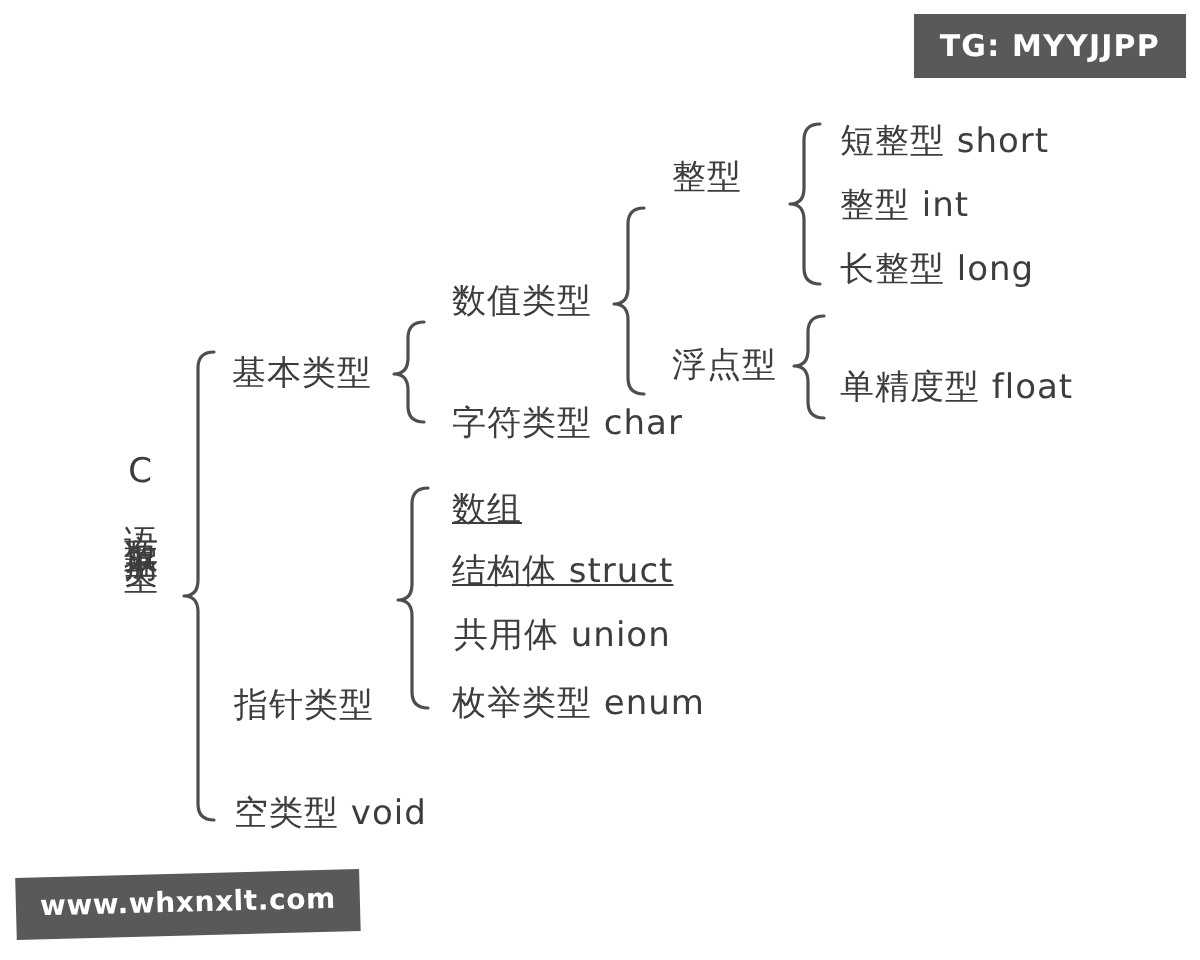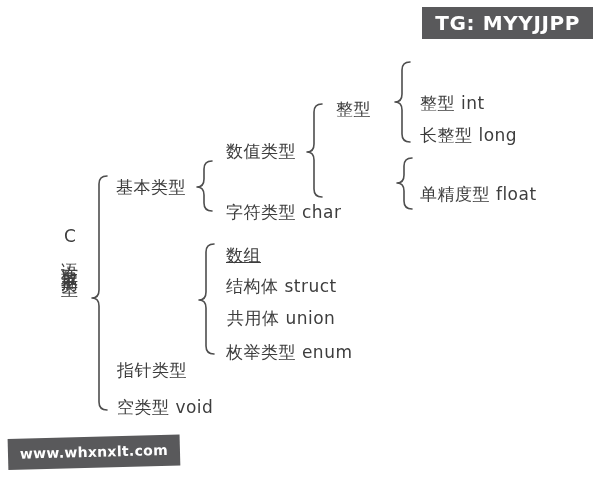"TG: MYYJJPP" .badge-tg { font-size: 20px -> 15px }
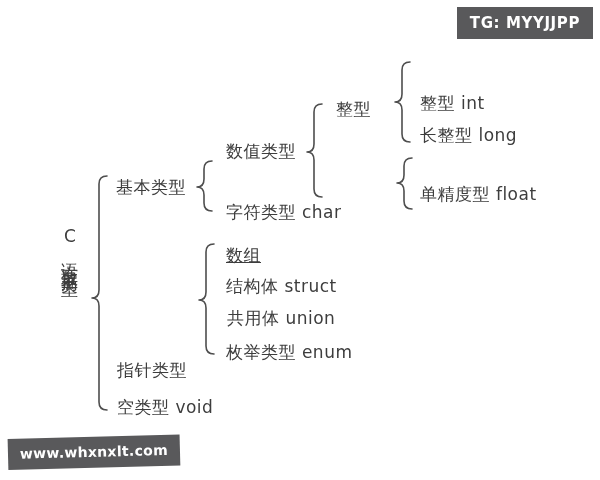"短整型 short" div.lbl { html: none -> <div>短整型 short</div> }
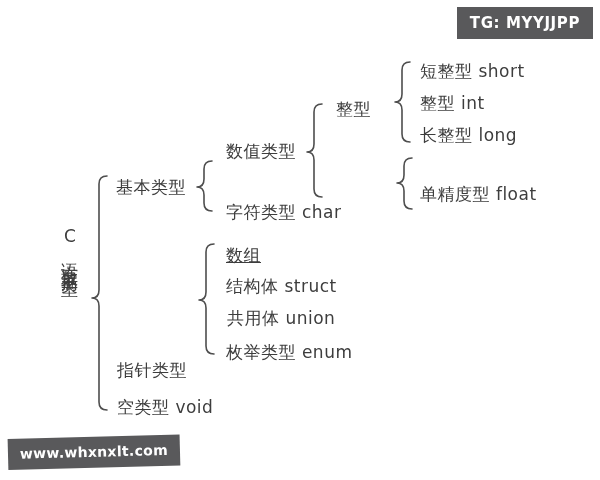"整型" div.lbl { top: 98px -> 78px }
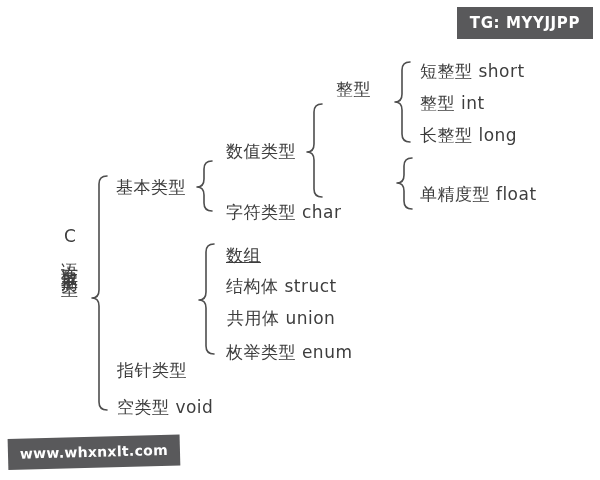"浮点型" div.lbl { html: none -> <div>浮点型</div> }
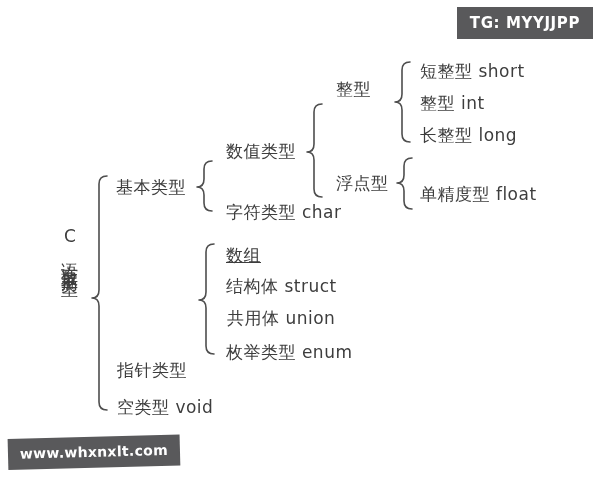"结构体 struct" div.lbl { text-decoration: none -> underline }
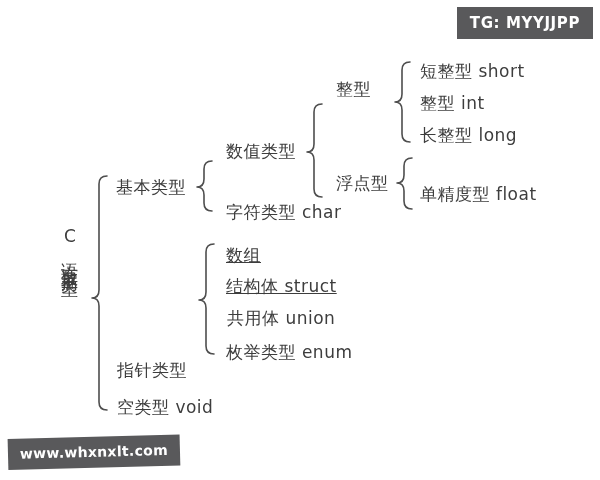"指针类型" div.lbl { top: 359px -> 342px }
